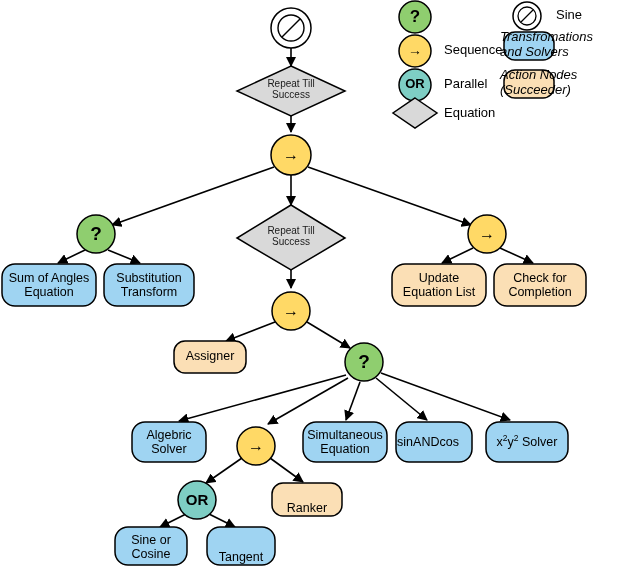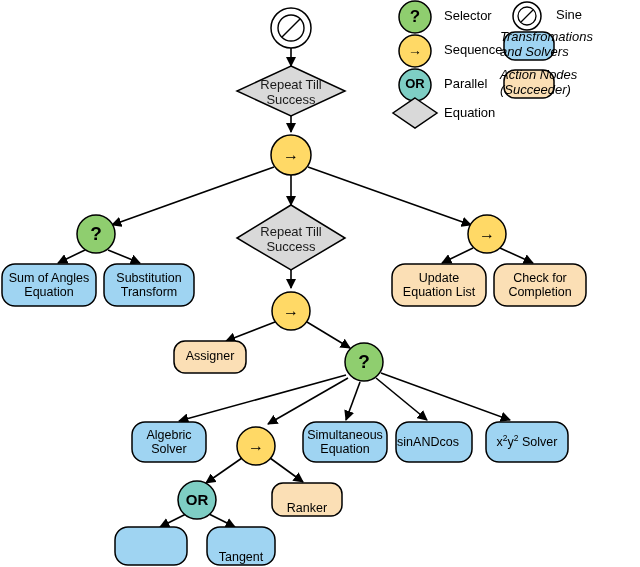"Selector" div.lbl { html: <div>Selector</div> -> none }
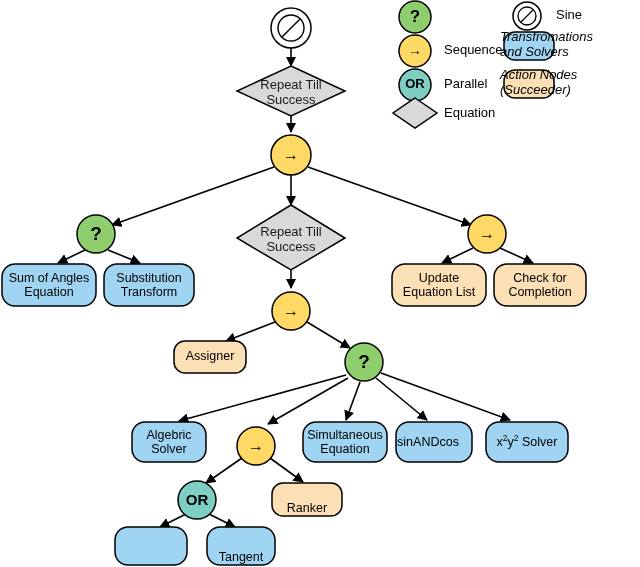"Repeat Till" .dec-lbl { font-size: 13px -> 10px }
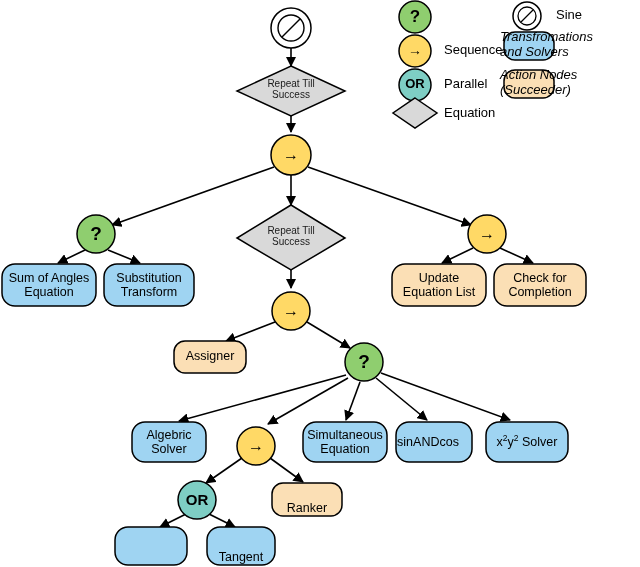"Sine or" div.lbl { html: none -> <div>Sine or Cosine</div> }
